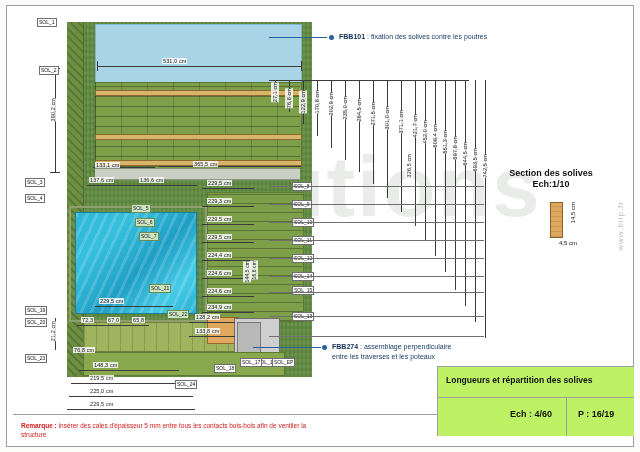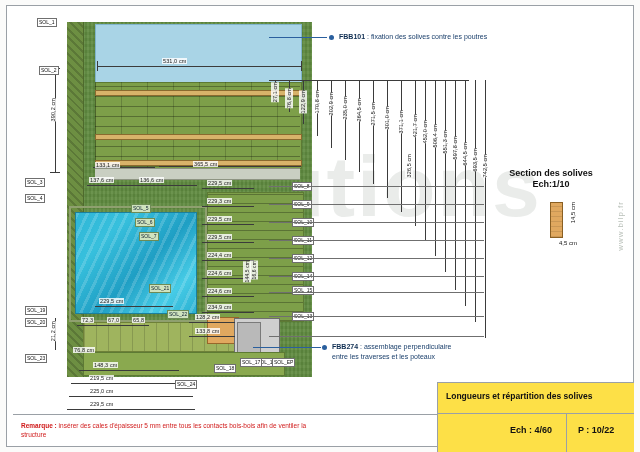"Longueurs et répartition des solives" .infobox { background: #fde047 -> #bef264; top: 376px -> 360px }
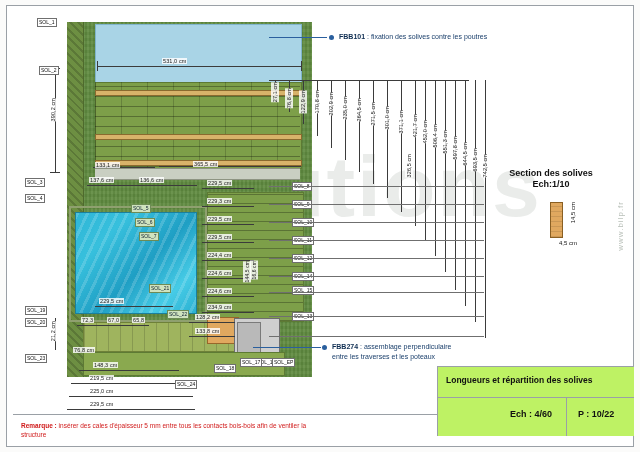"P : 10/22" div.info-p { text: 10/22 -> 16/19 }
